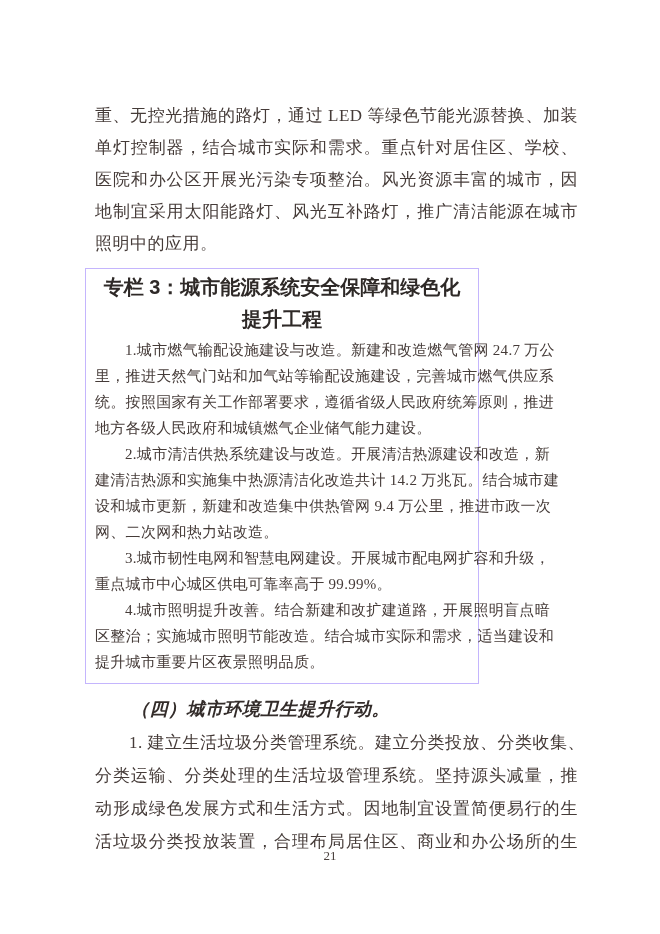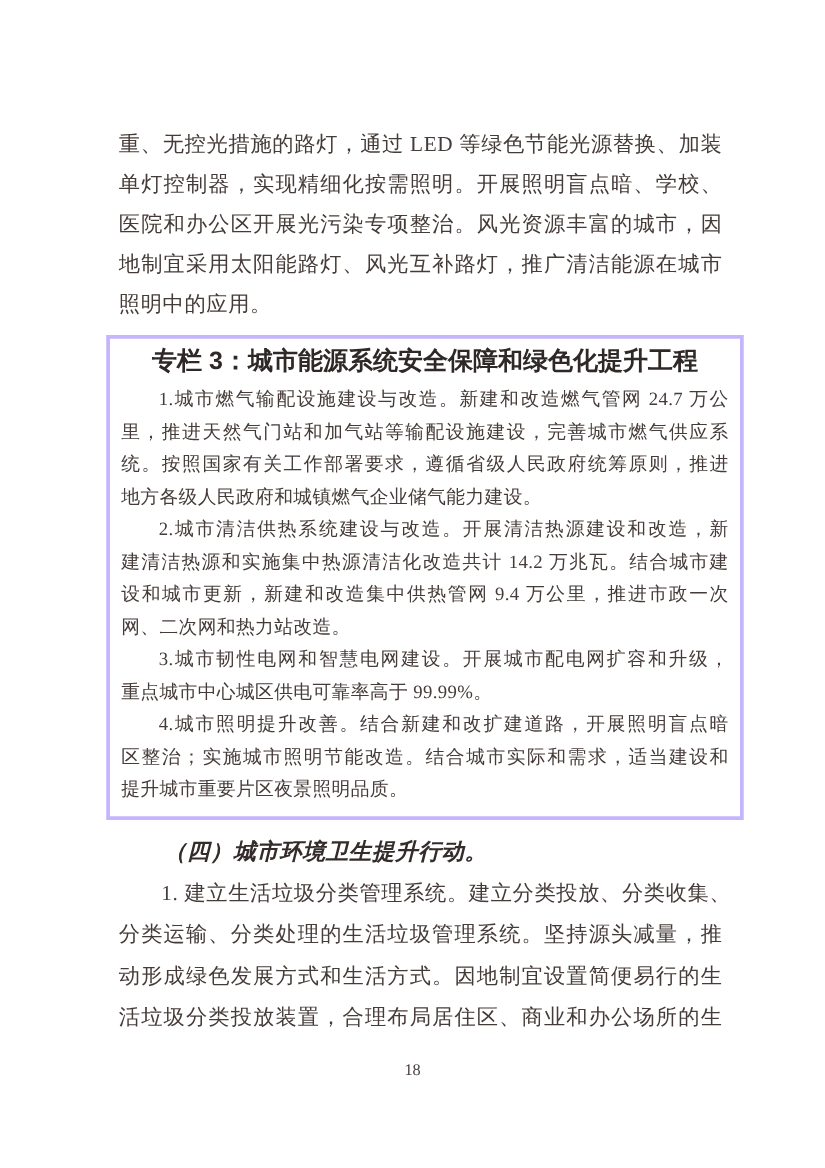"单灯控制器，实现精细化按需照明。开展照明盲点暗、学校、" div.line { text: 实现精细化按需照明。开展照明盲点暗 -> 结合城市实际和需求。重点针对居住区 }
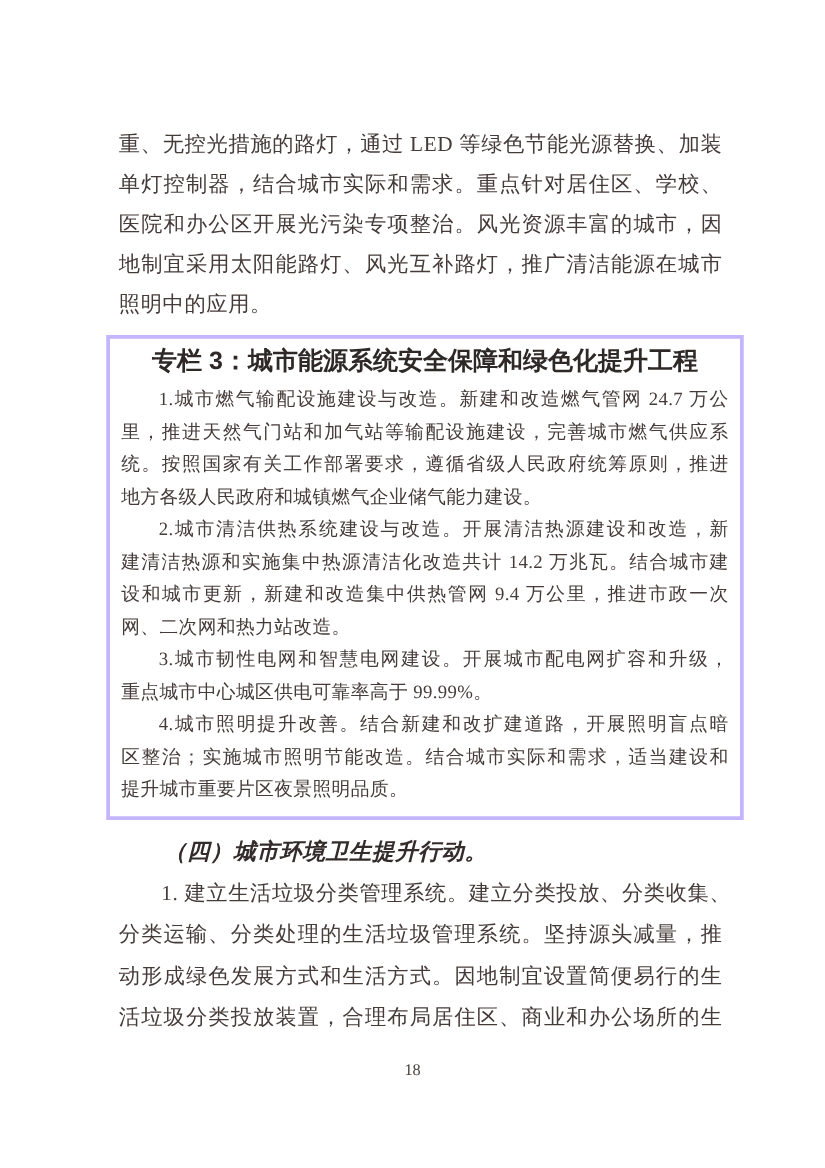"专栏 3：城市能源系统安全保障和绿色化提升工程" .callout-box { border: 3px solid #c4b5fd -> 1px solid #c4b5fd; width: 510px -> 394px }
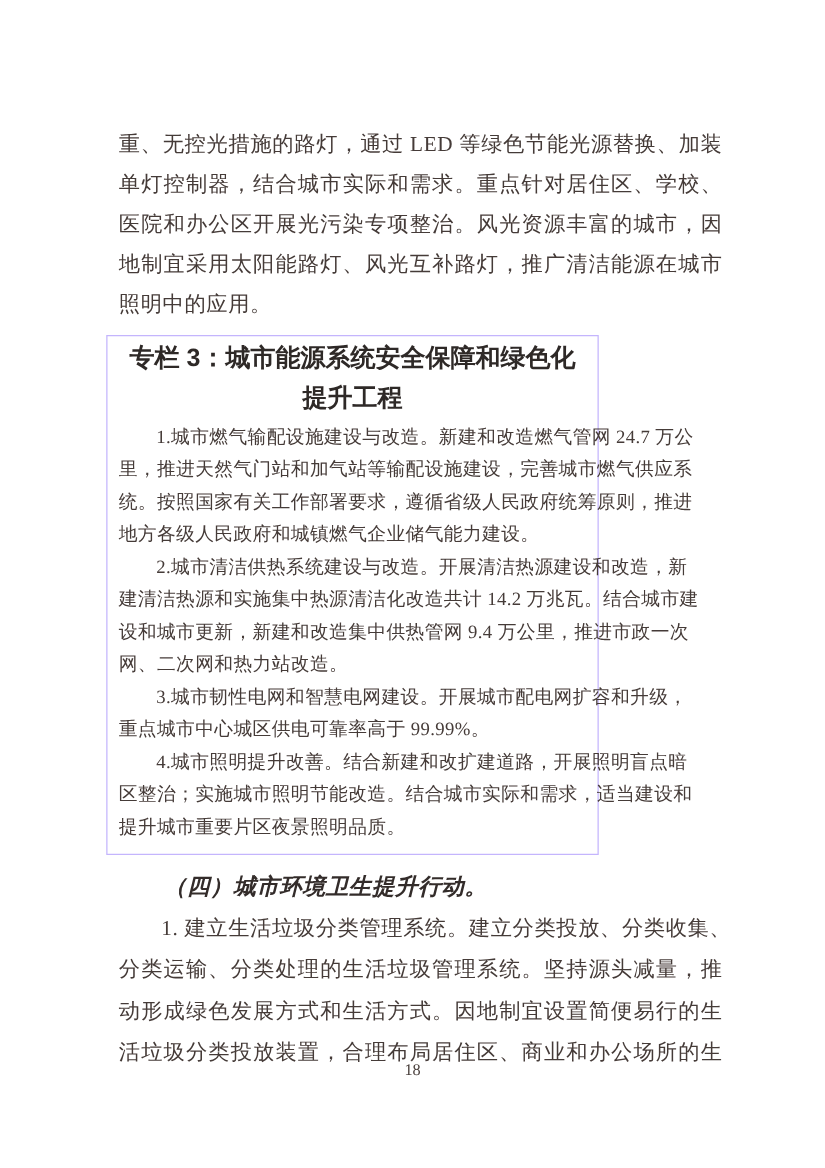"18" div.page-number { text: 18 -> 21 }
